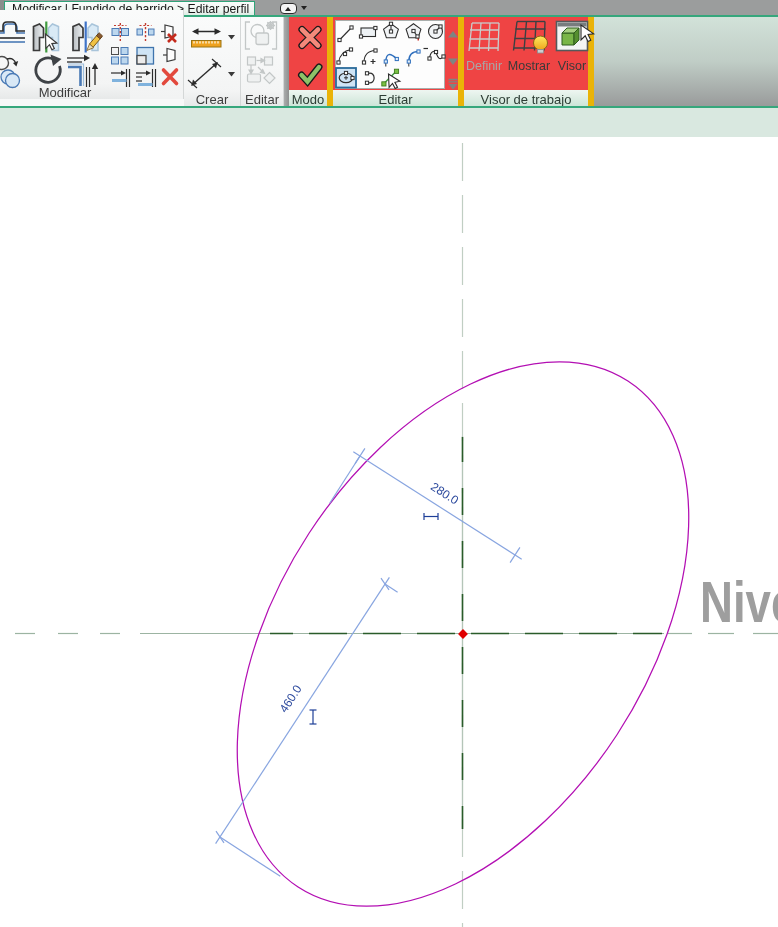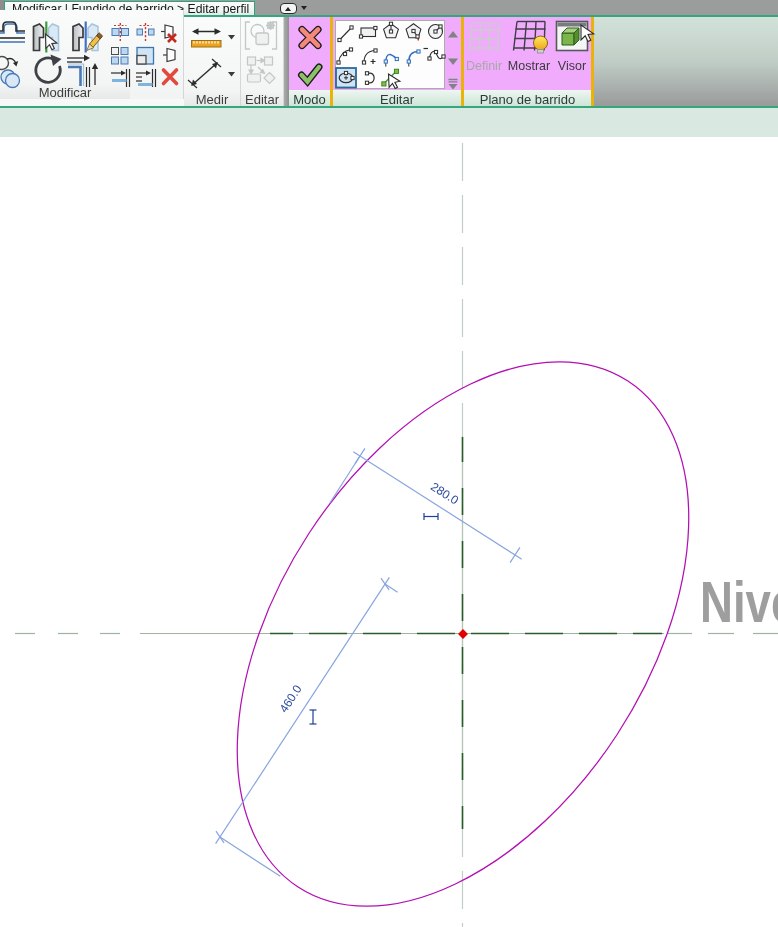"Medir" div.plabel { text: Medir -> Crear }
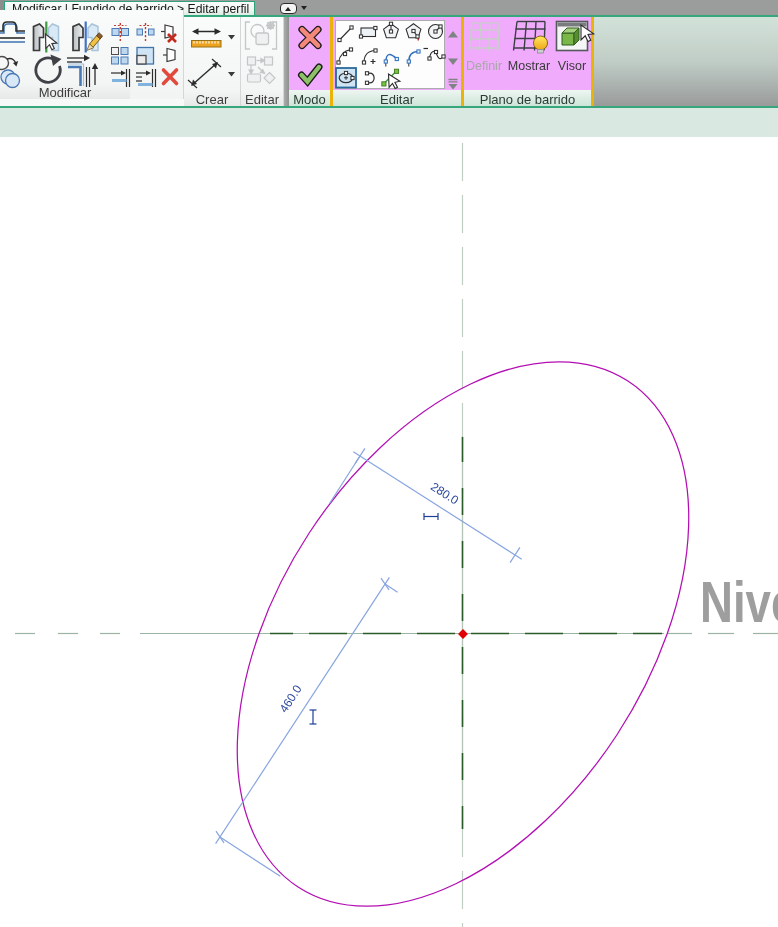"Modo" .ctx { background: #f0abfc -> #ef4444; border-right: 3px solid #eab308 -> 6px solid #eab308 }
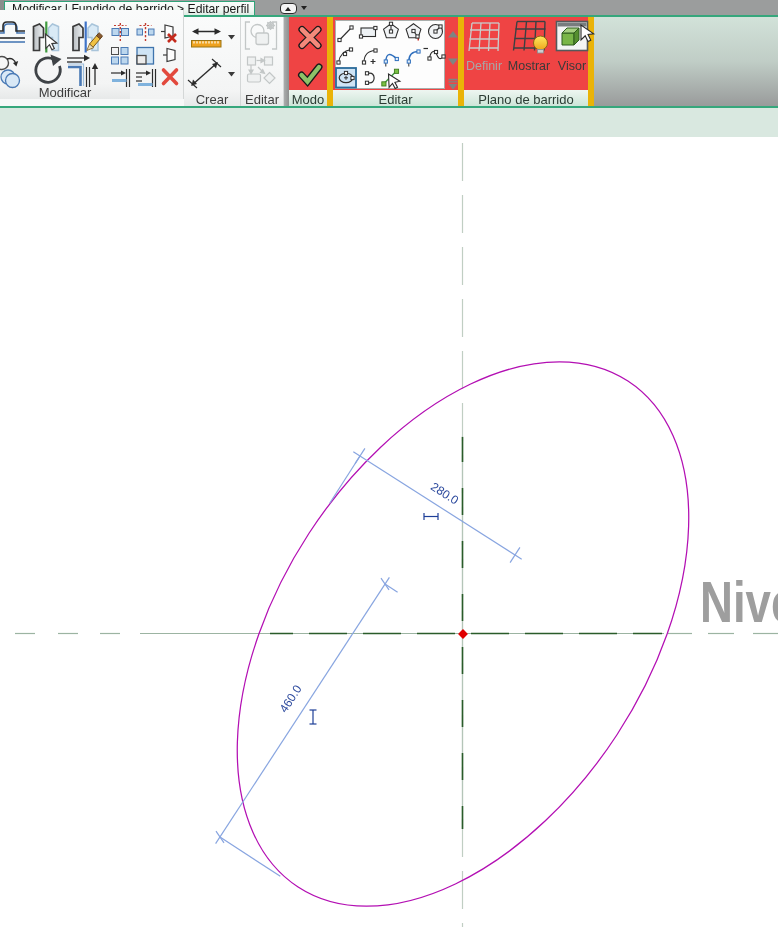"Plano de barrido" div.plabel { text: Plano de barrido -> Visor de trabajo }
